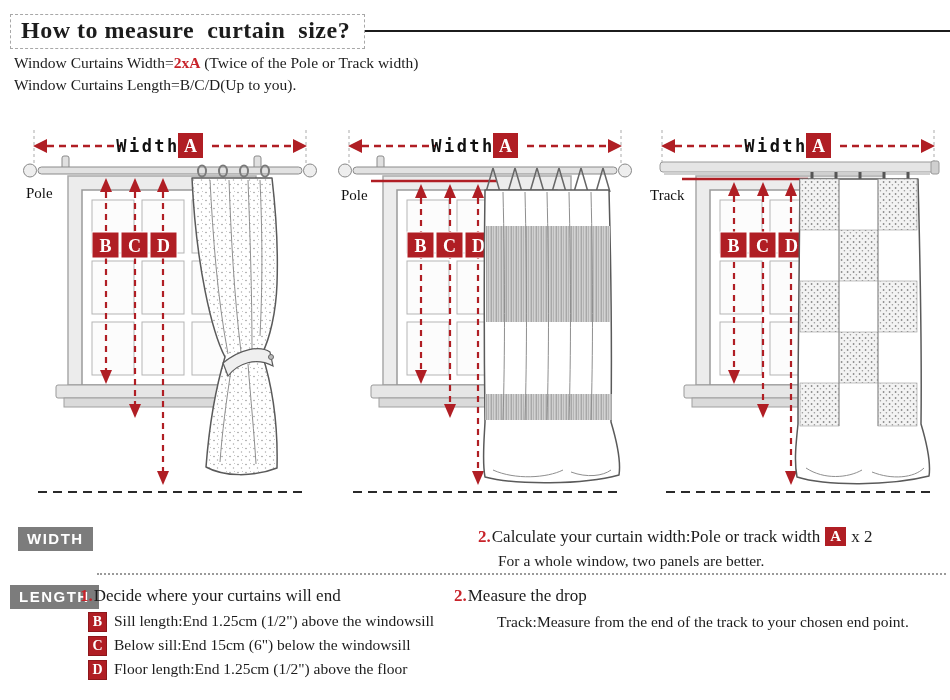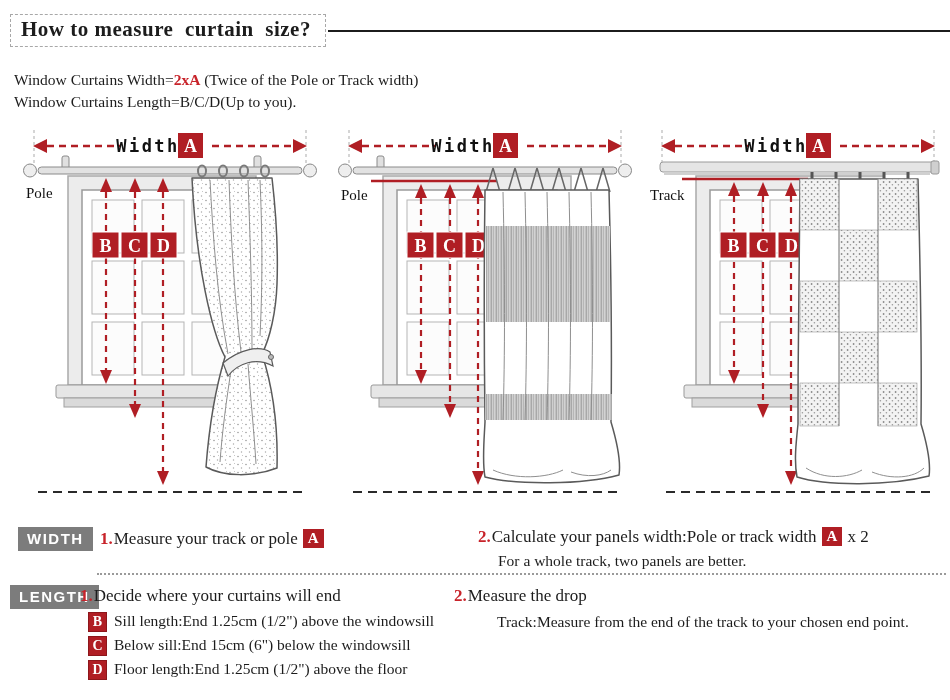"How to measure curtain size?" .title-box h1 { font-size: 21px -> 24px }
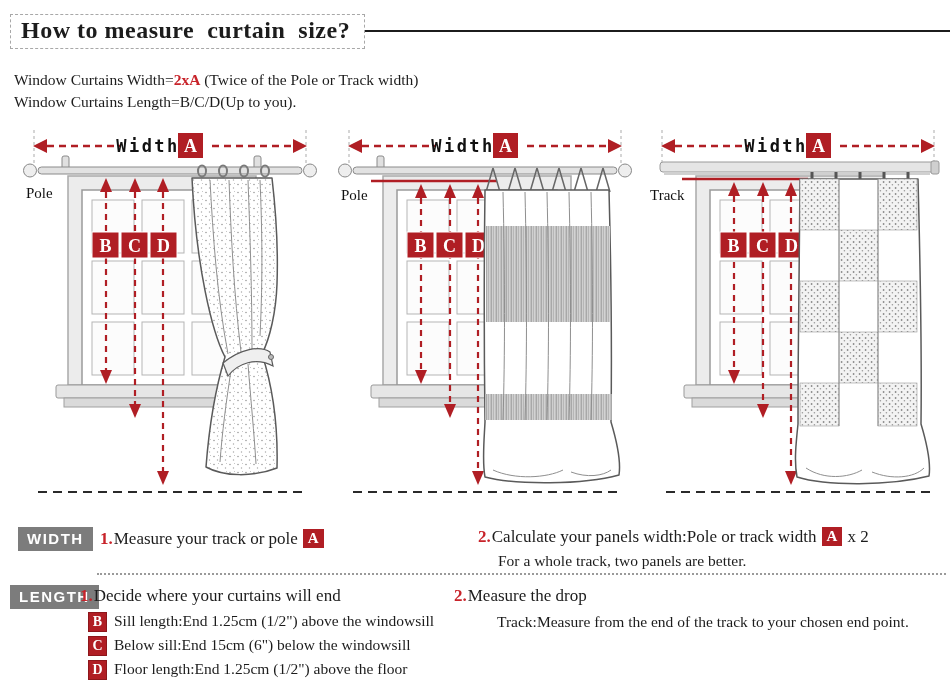"Window Curtains Width=2xA (Twice of" .intro { top: 69px -> 52px }
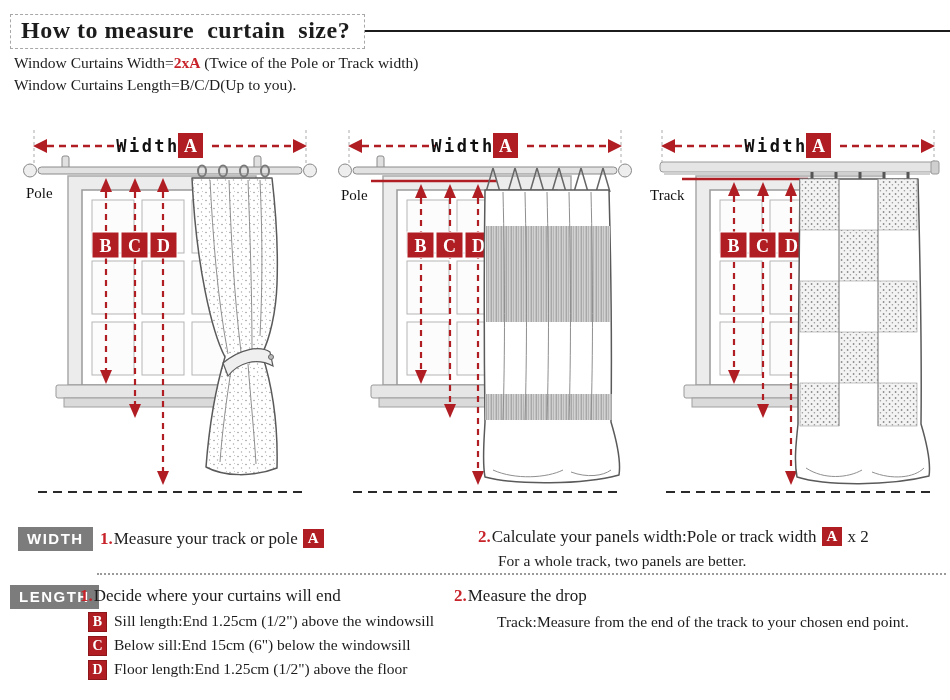"1.Measure your track or pole" div.step { html: <div> <span>1.</span><span>Measure your track or pole</span><span>A</span> </div> -> none }
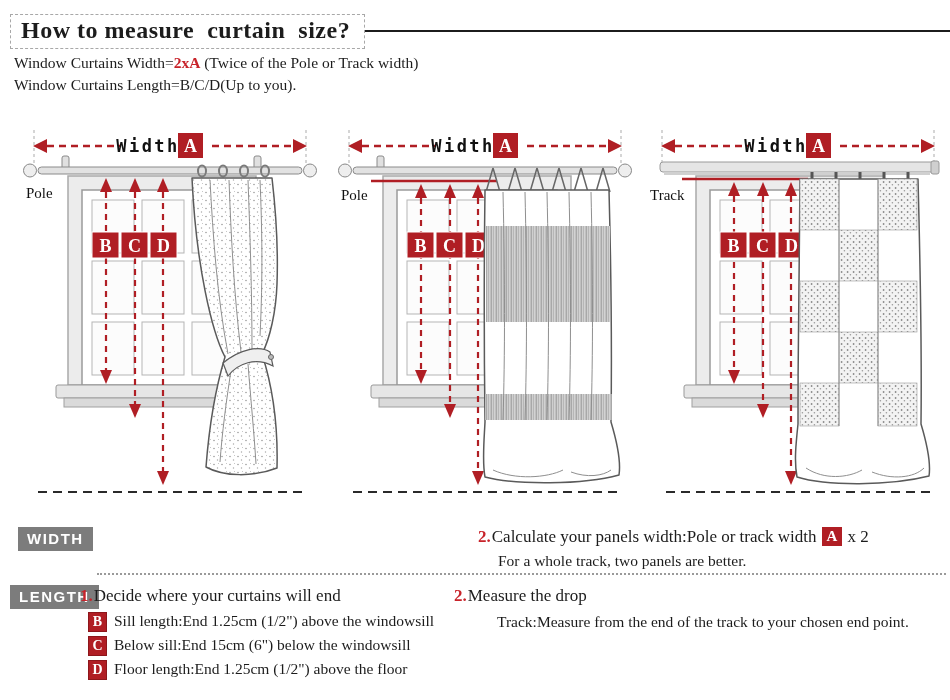"Calculate your panels width:Pole or" span { text: panels -> curtain }
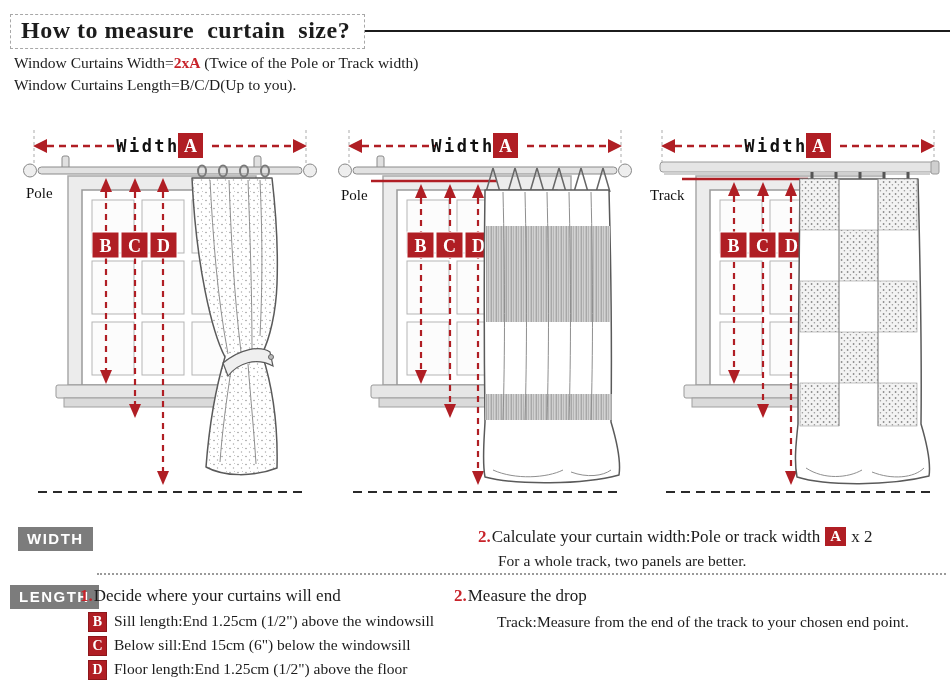"For a whole track, two" div.note { text: track -> window }
